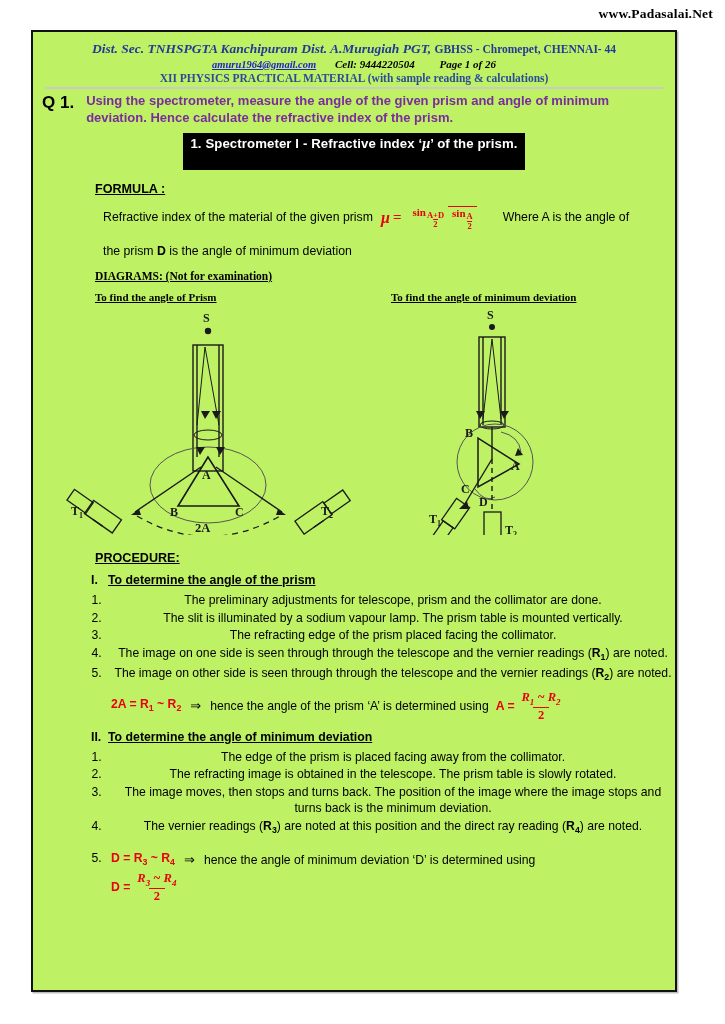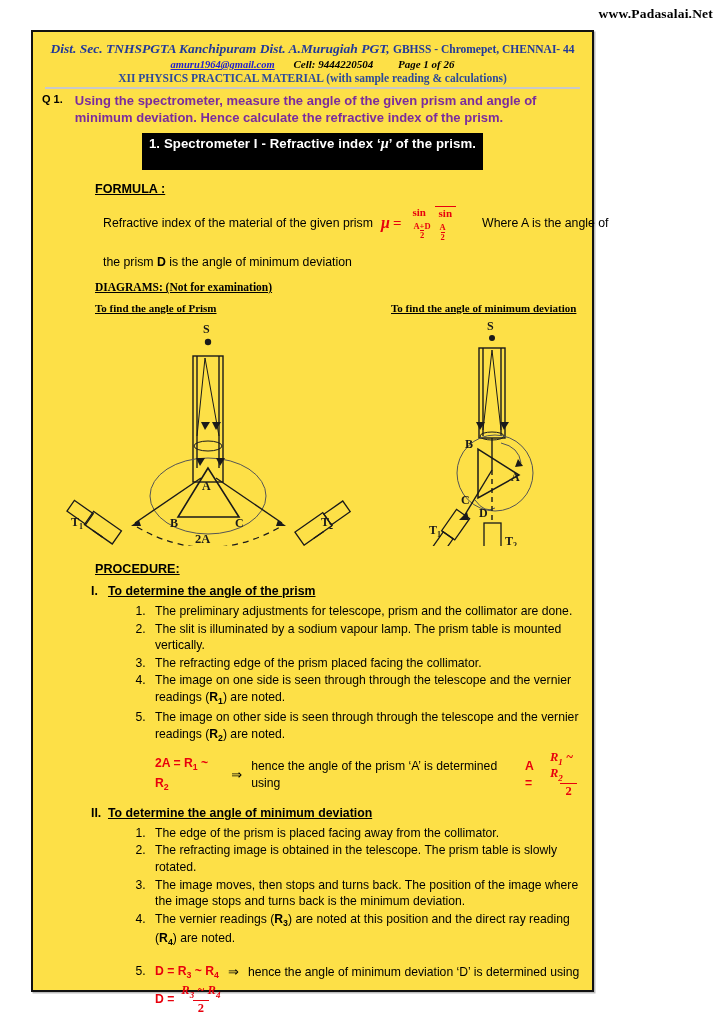"Dist. Sec. TNHSPGTA Kanchipuram Dist." .page-frame { background: #fde047 -> #bef264; width: 563px -> 646px }
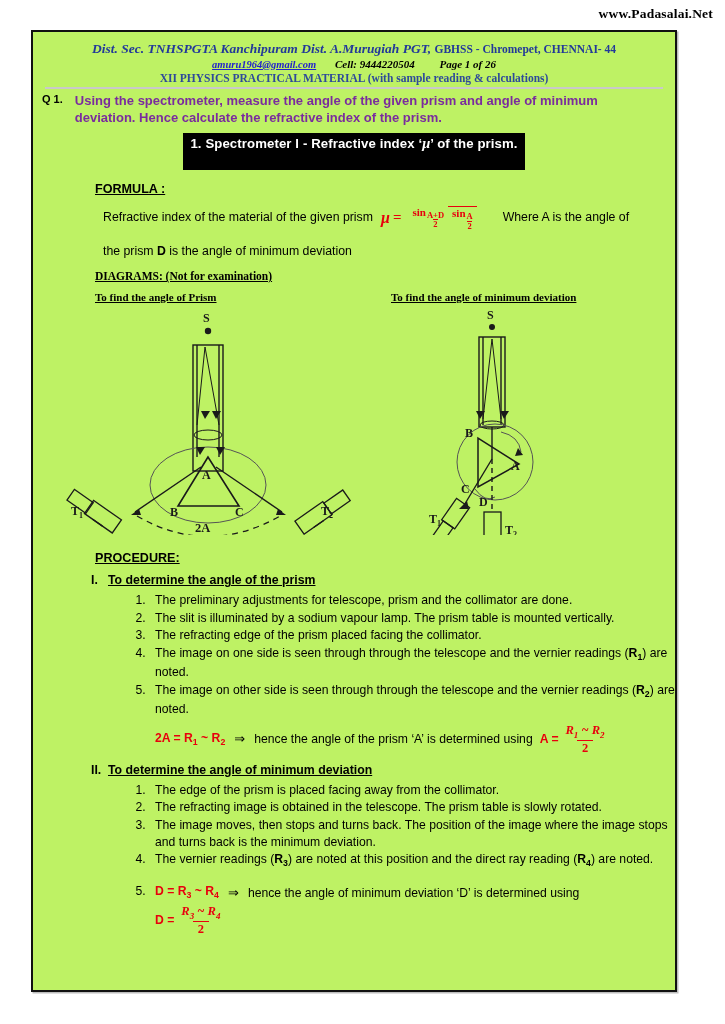"Q 1." .qlabel { font-size: 11px -> 17px }
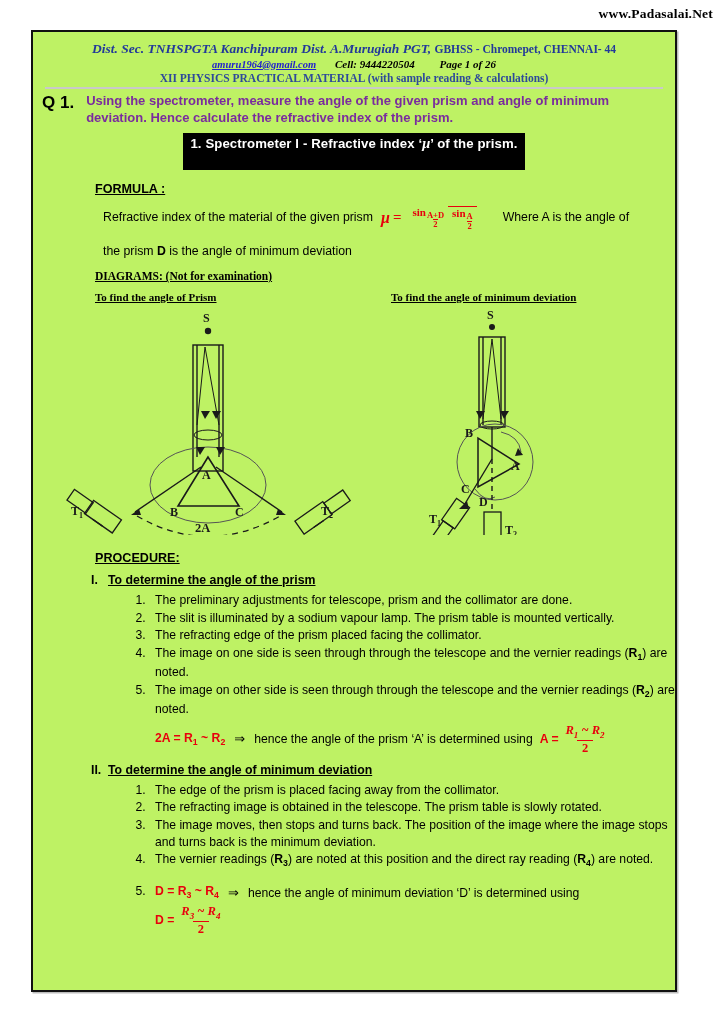"The preliminary adjustments for" ol.steps { padding-left: 116px -> 72px; text-align: none -> center }
